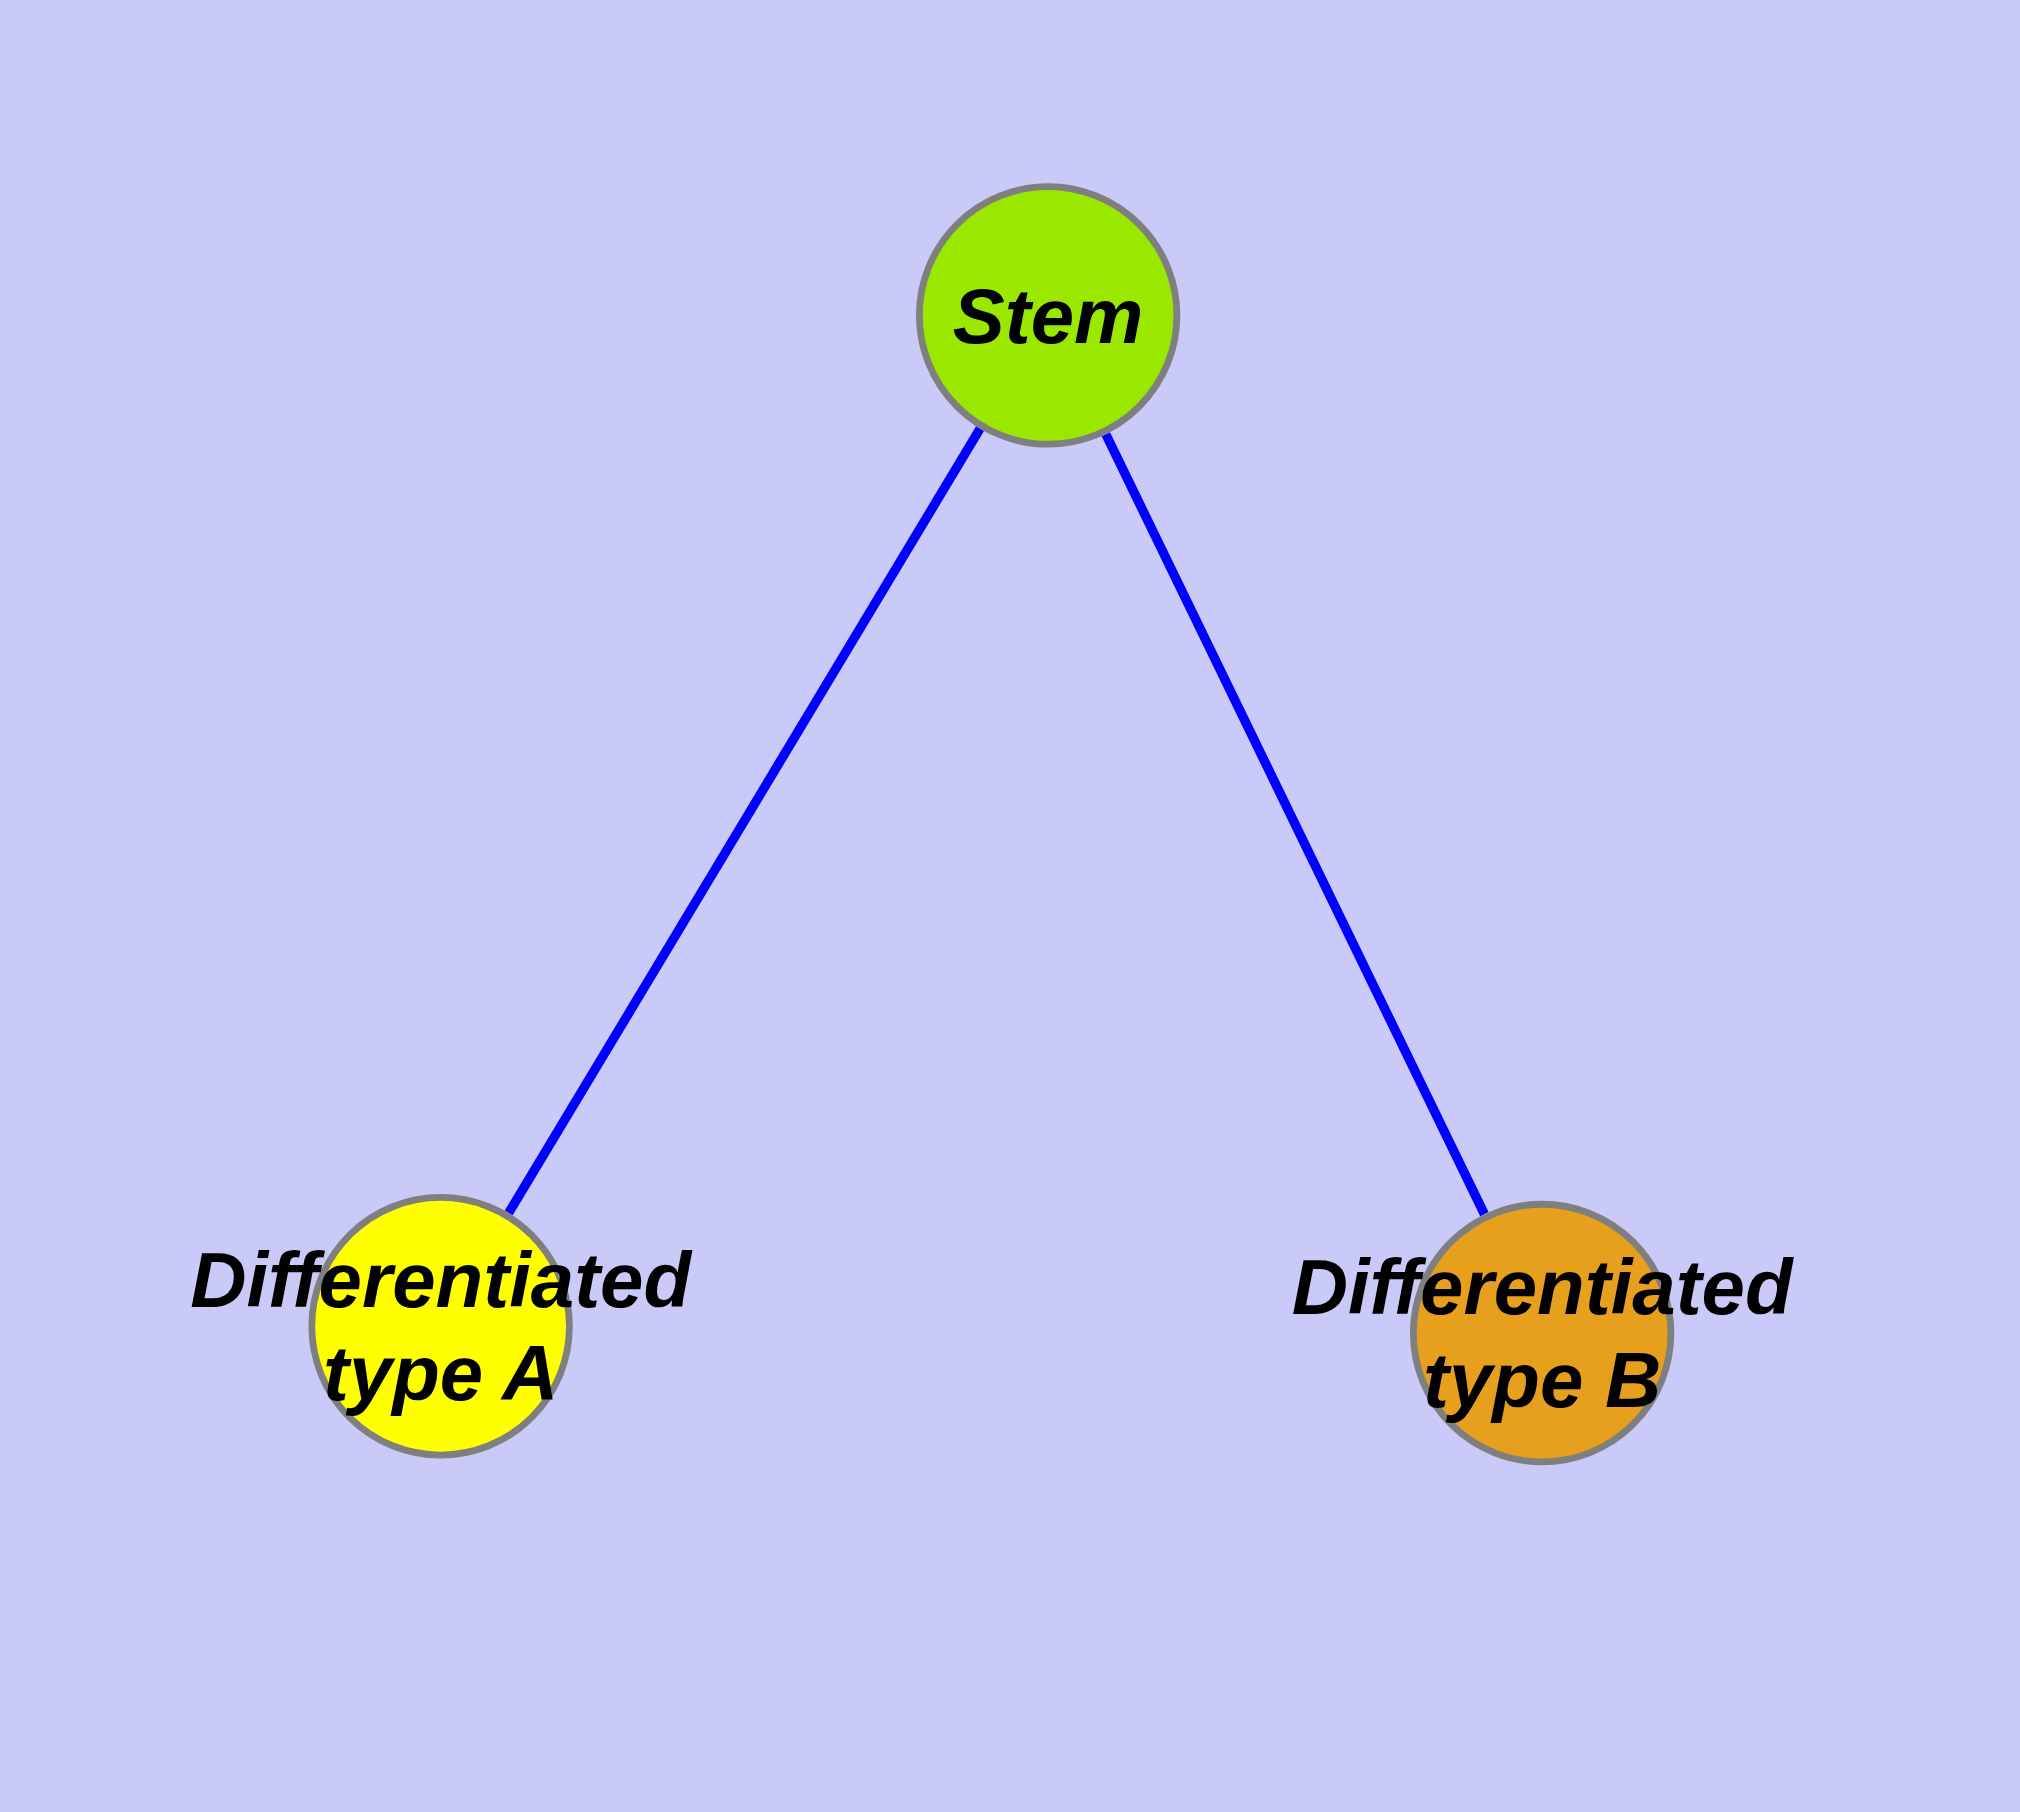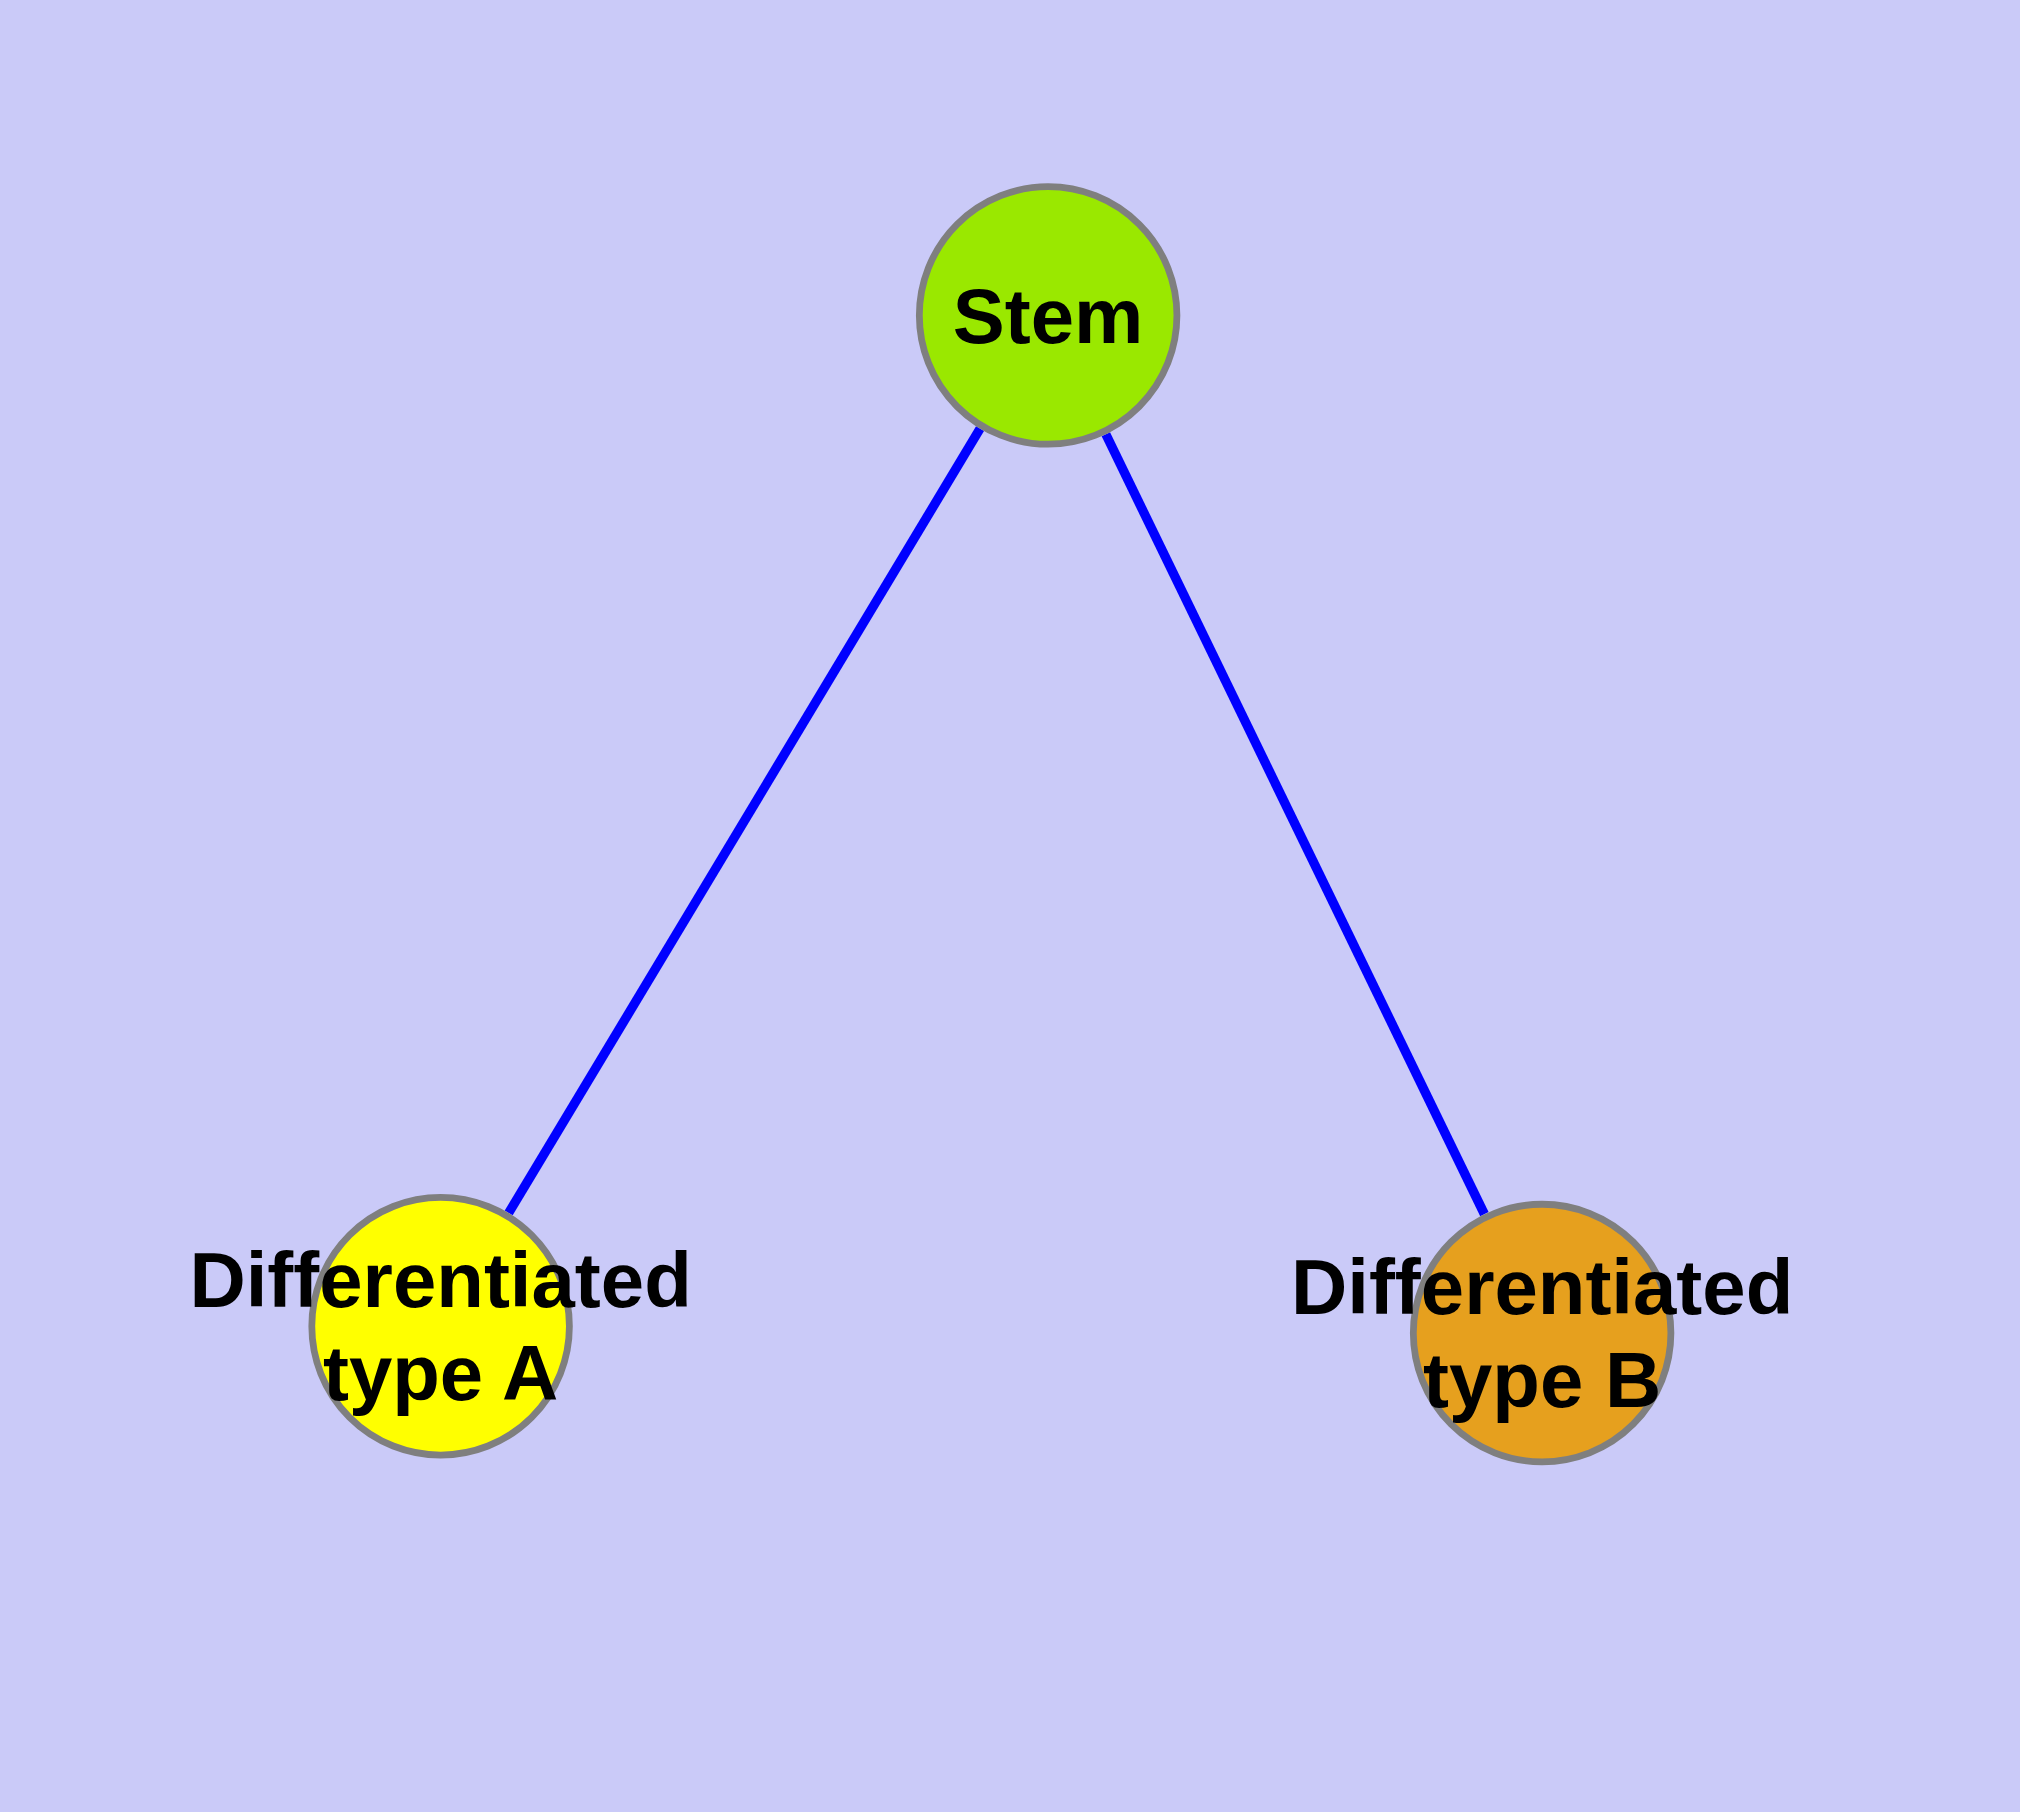"Stem" .canvas { font-style: none -> italic }
